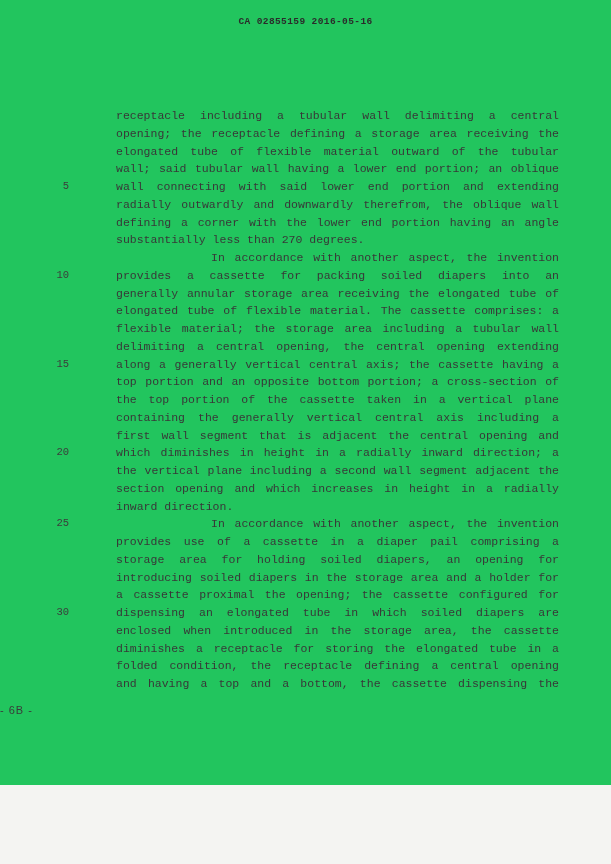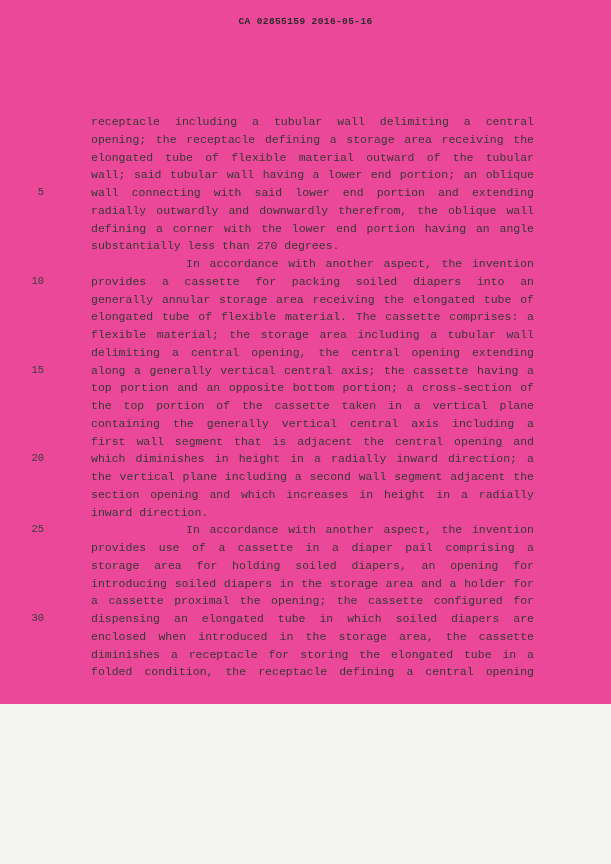"CA 02855159 2016-05-16" .page { background: #ec4899 -> #22c55e; height: 704px -> 785px }
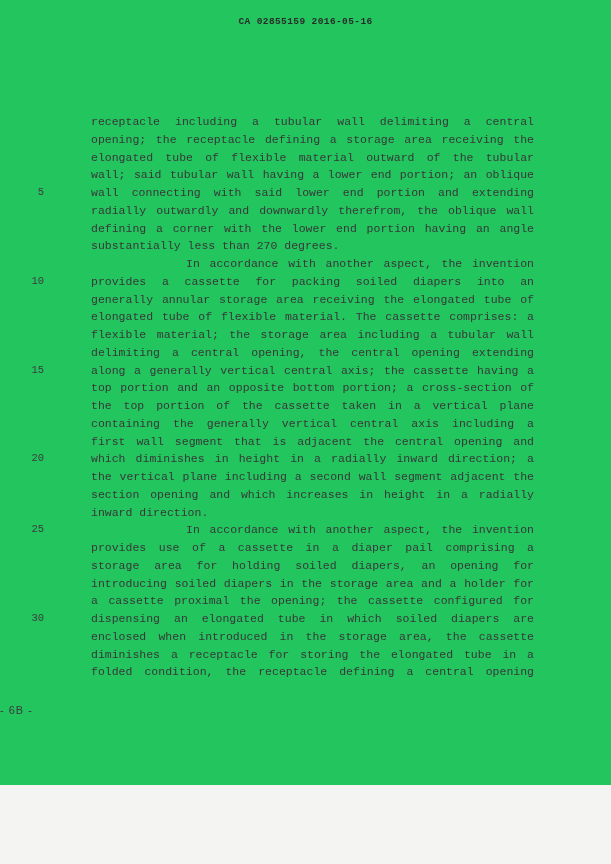"receptacle including a tubular wall" .doc-body { padding-left: none -> 25px; top: 113px -> 107px }
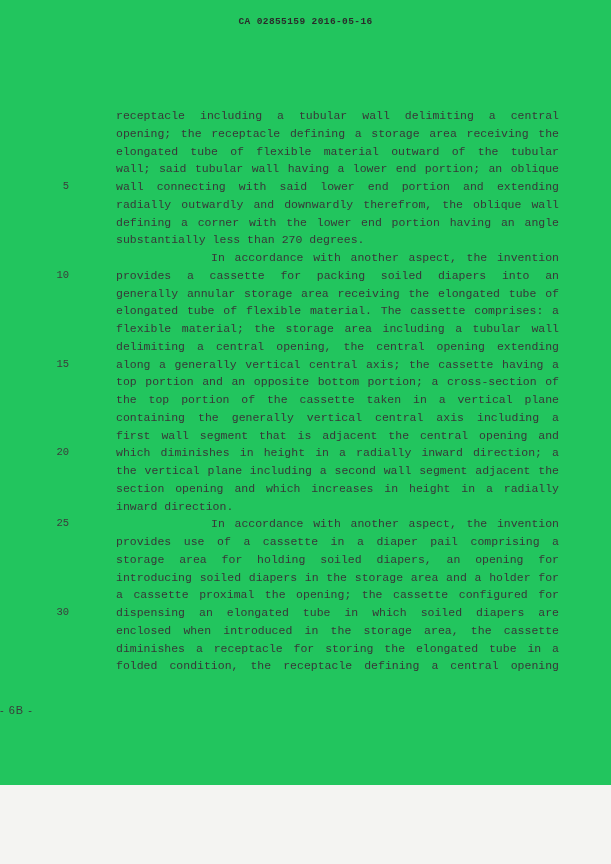"and having a top and" div.line { html: none -> <div> <span></span> <span>and having a top and a bottom, the cassette dispensing the</span> </div> }
